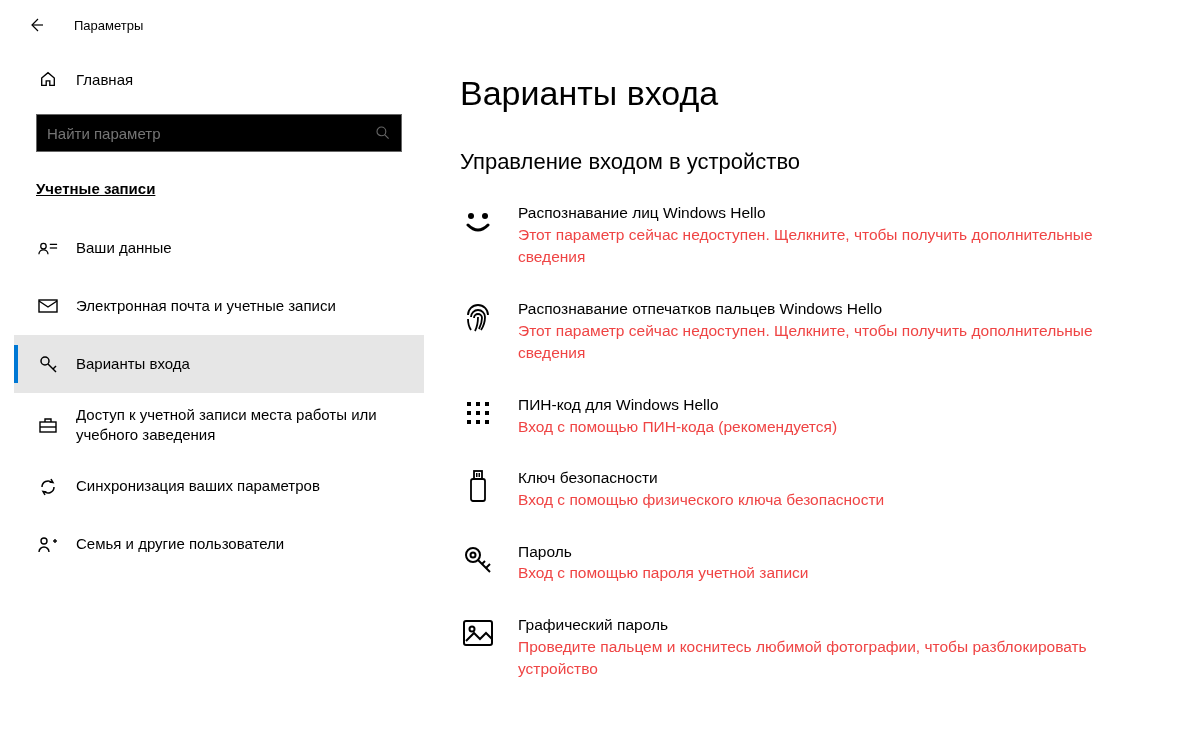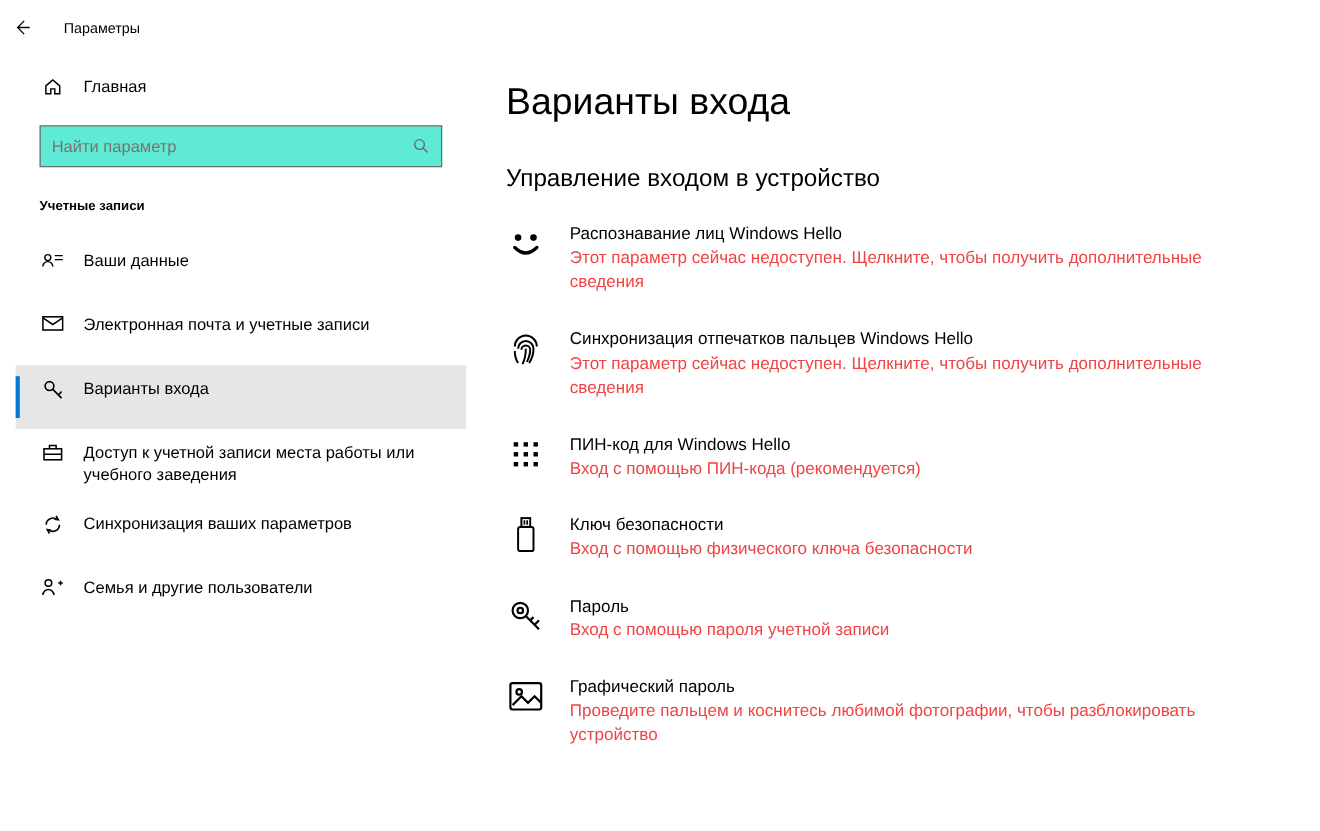"Параметры" .window-header { padding: 0 2px -> 0 18px }
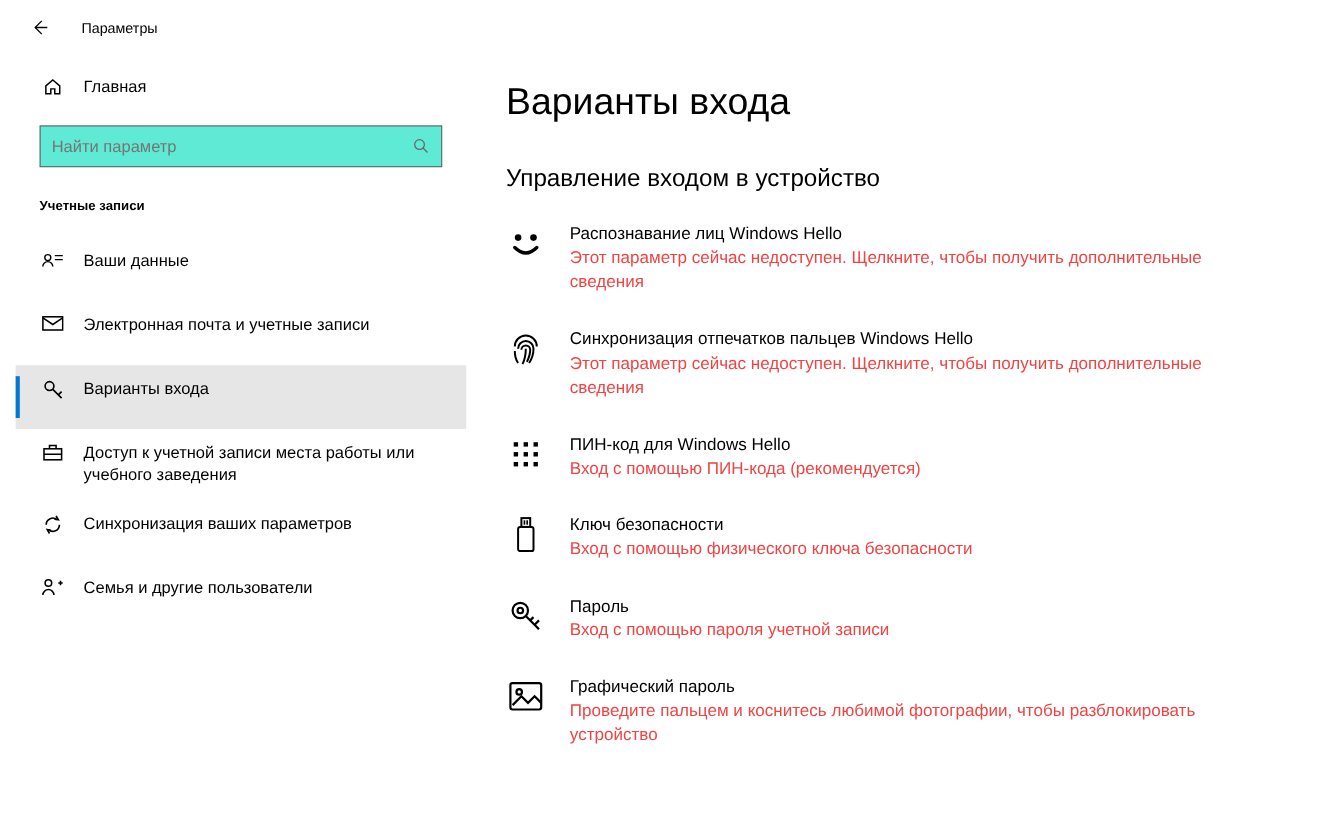"Найти параметр" .search-box { background: #5eead4 -> #000000 }
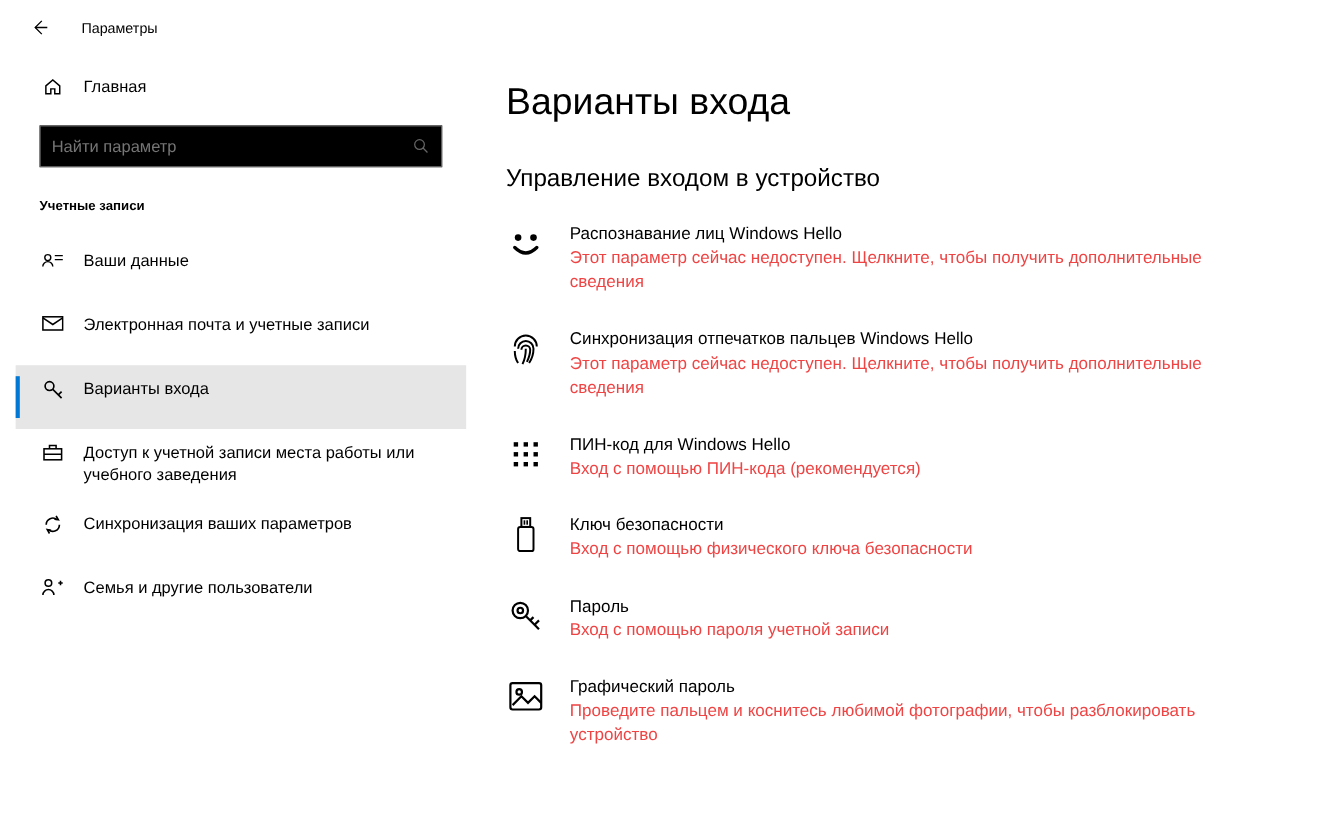"Учетные записи" .section-title { font-size: 12px -> 15px; text-decoration: none -> underline }
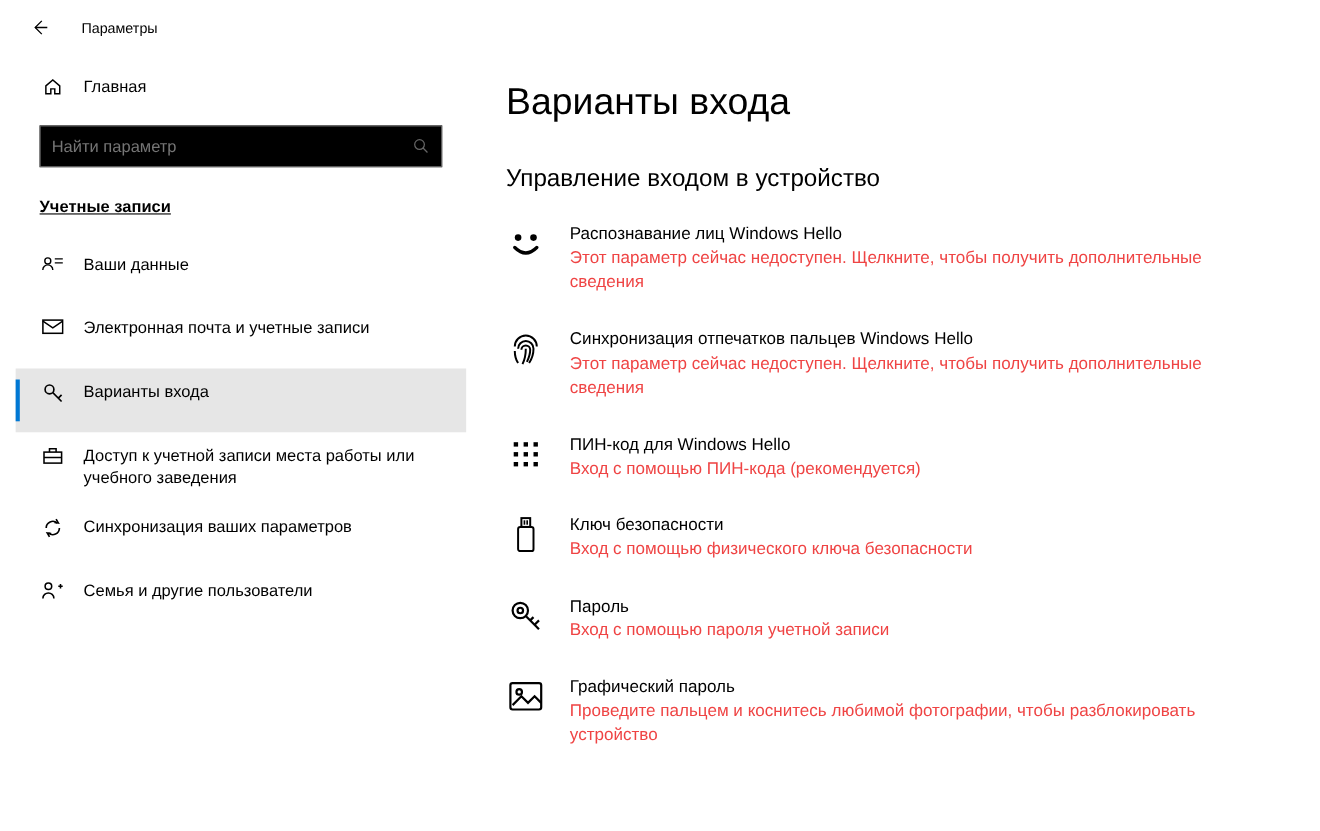"Ваши данные" .nav-item { align-items: none -> center }
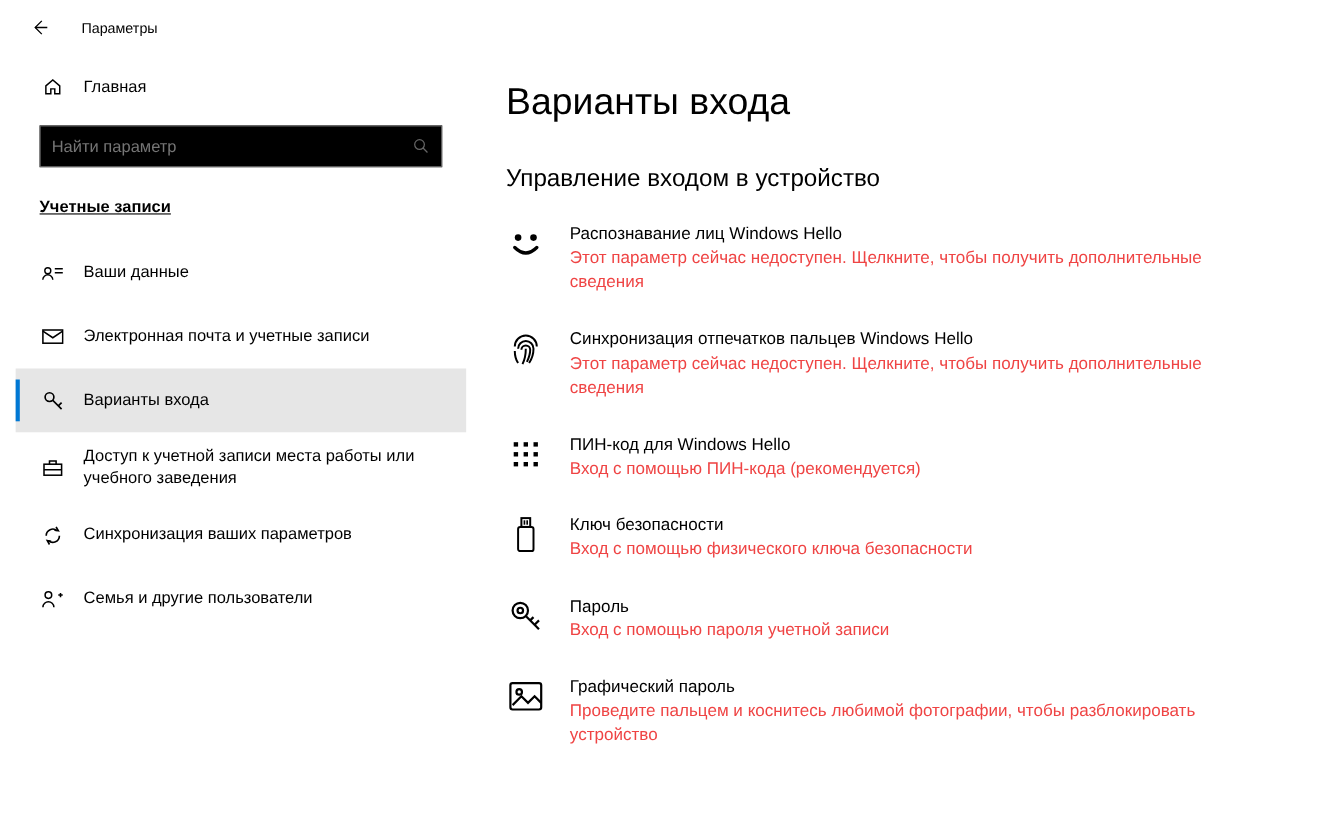"Синхронизация отпечатков пальцев Windows" span.opt-title { text: Синхронизация -> Распознавание }
